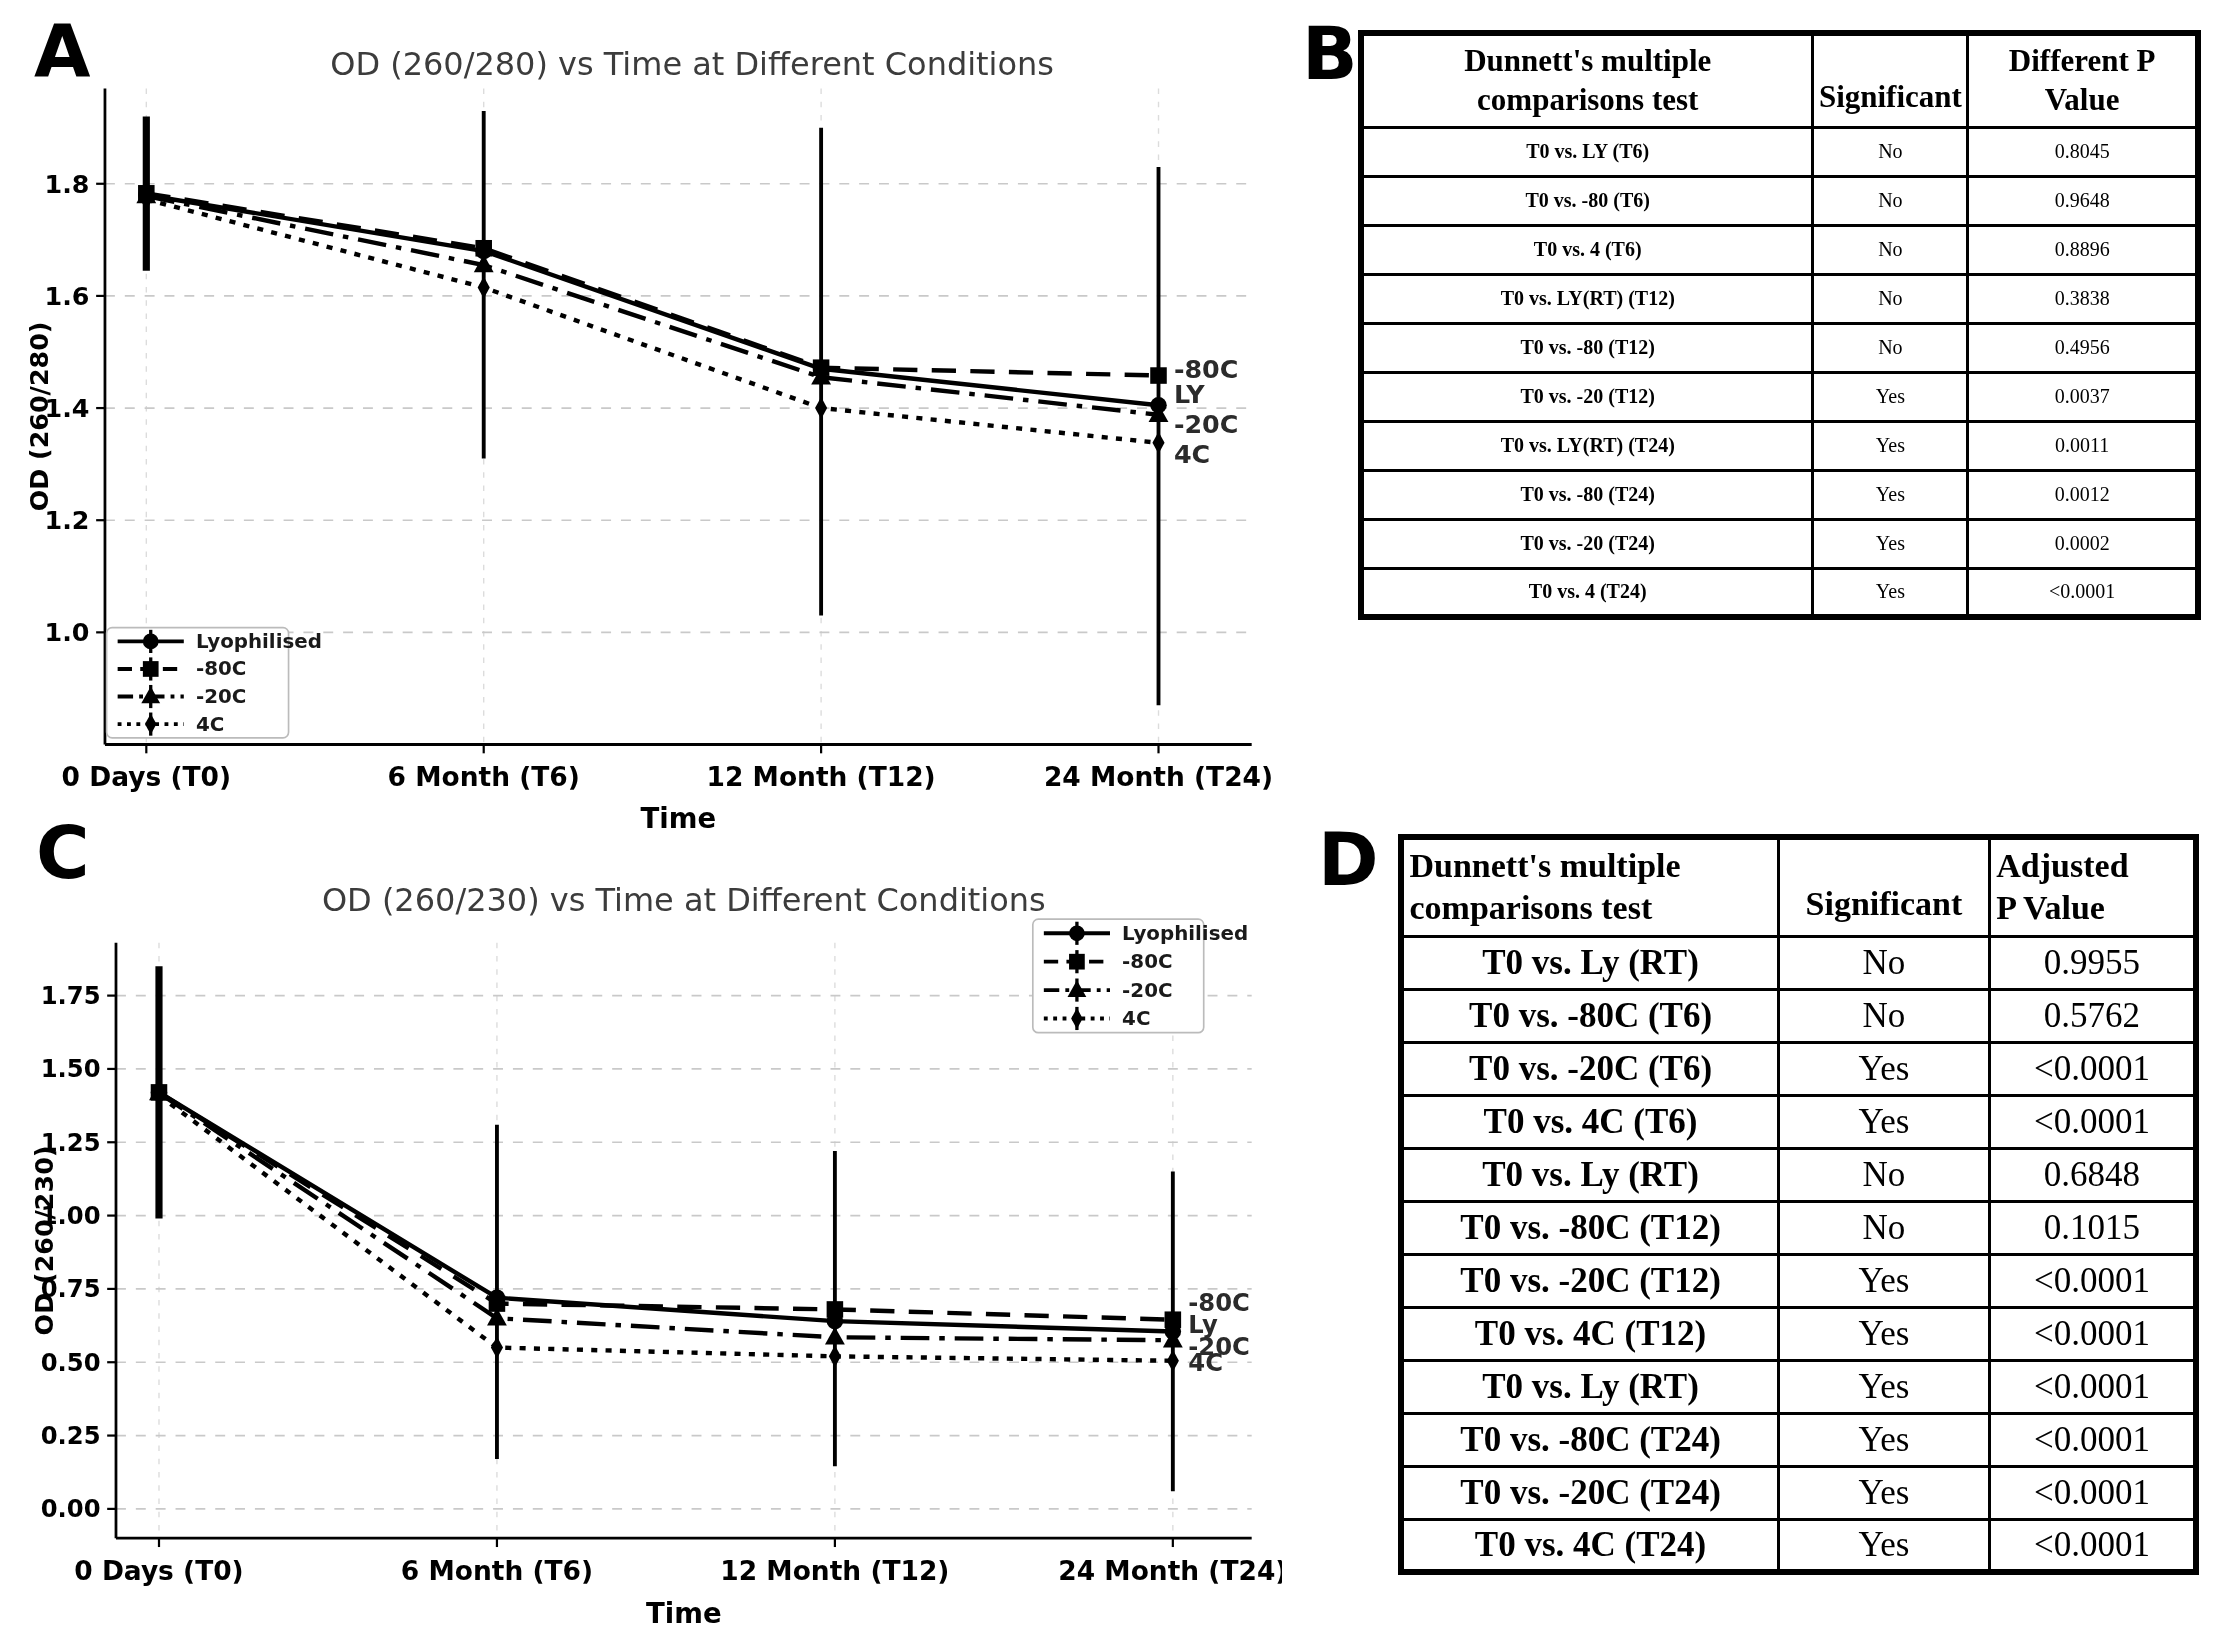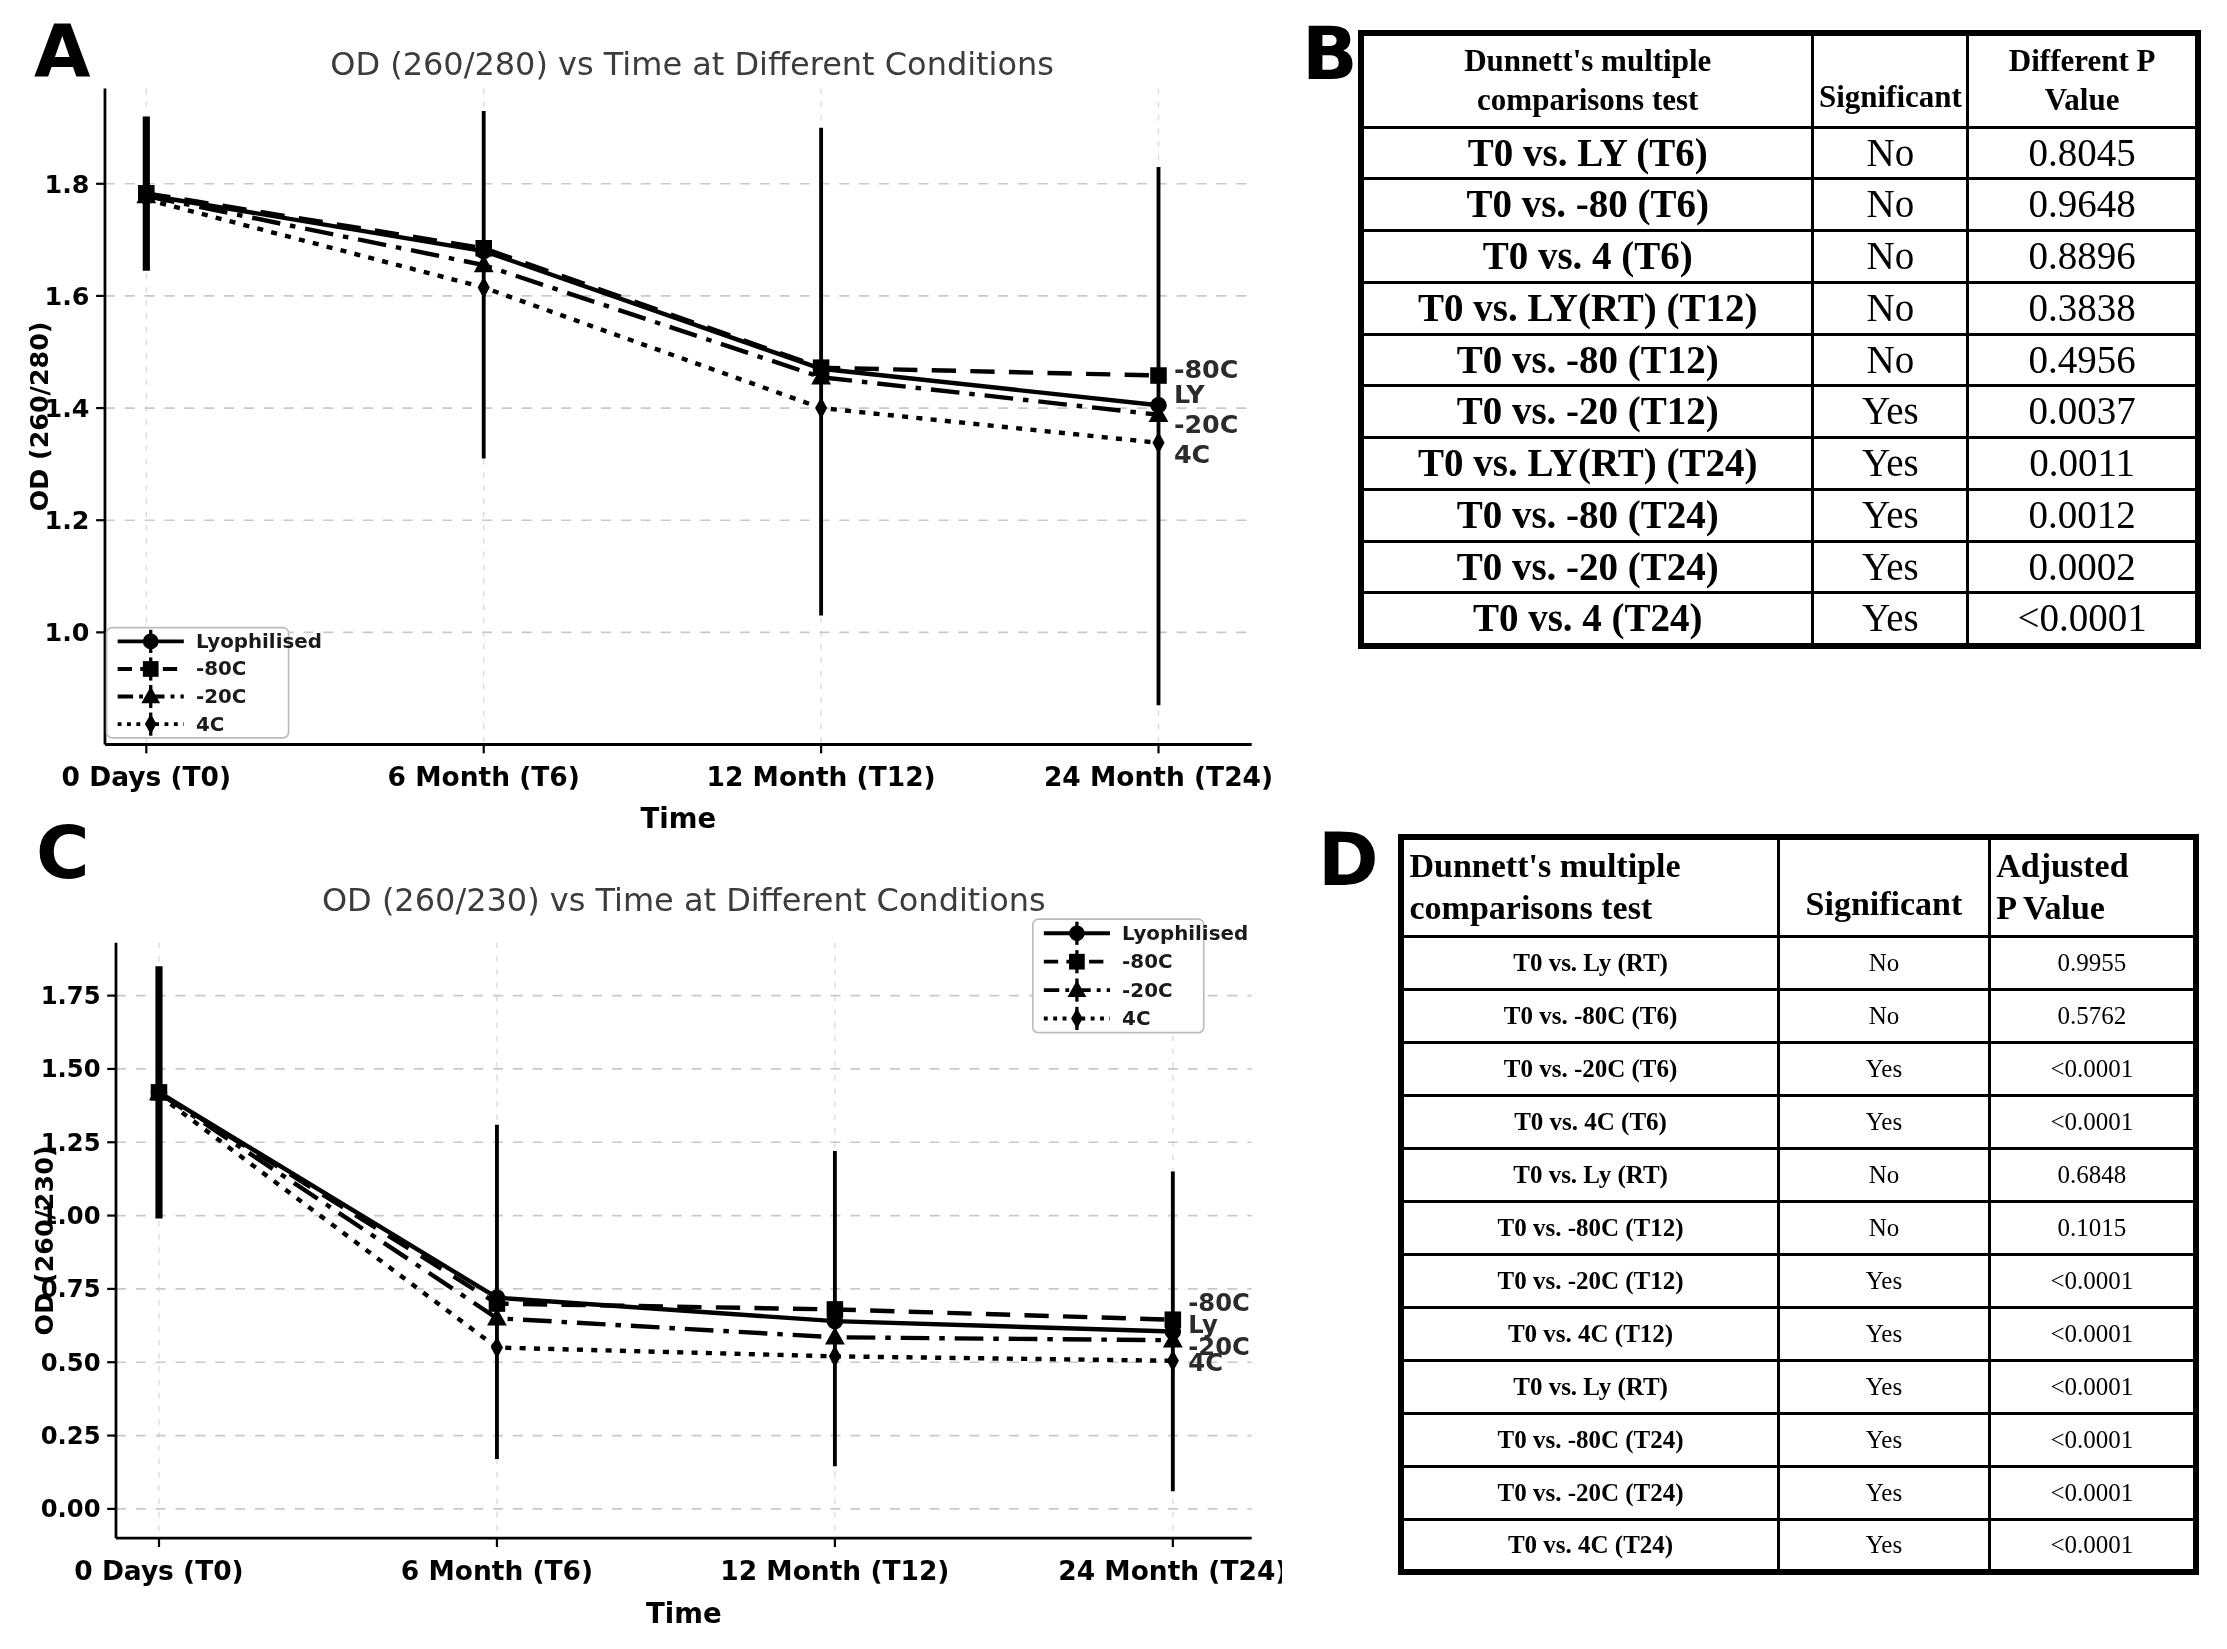"T0 vs. LY (T6)" #tableB td { font-size: 39px -> 20px }
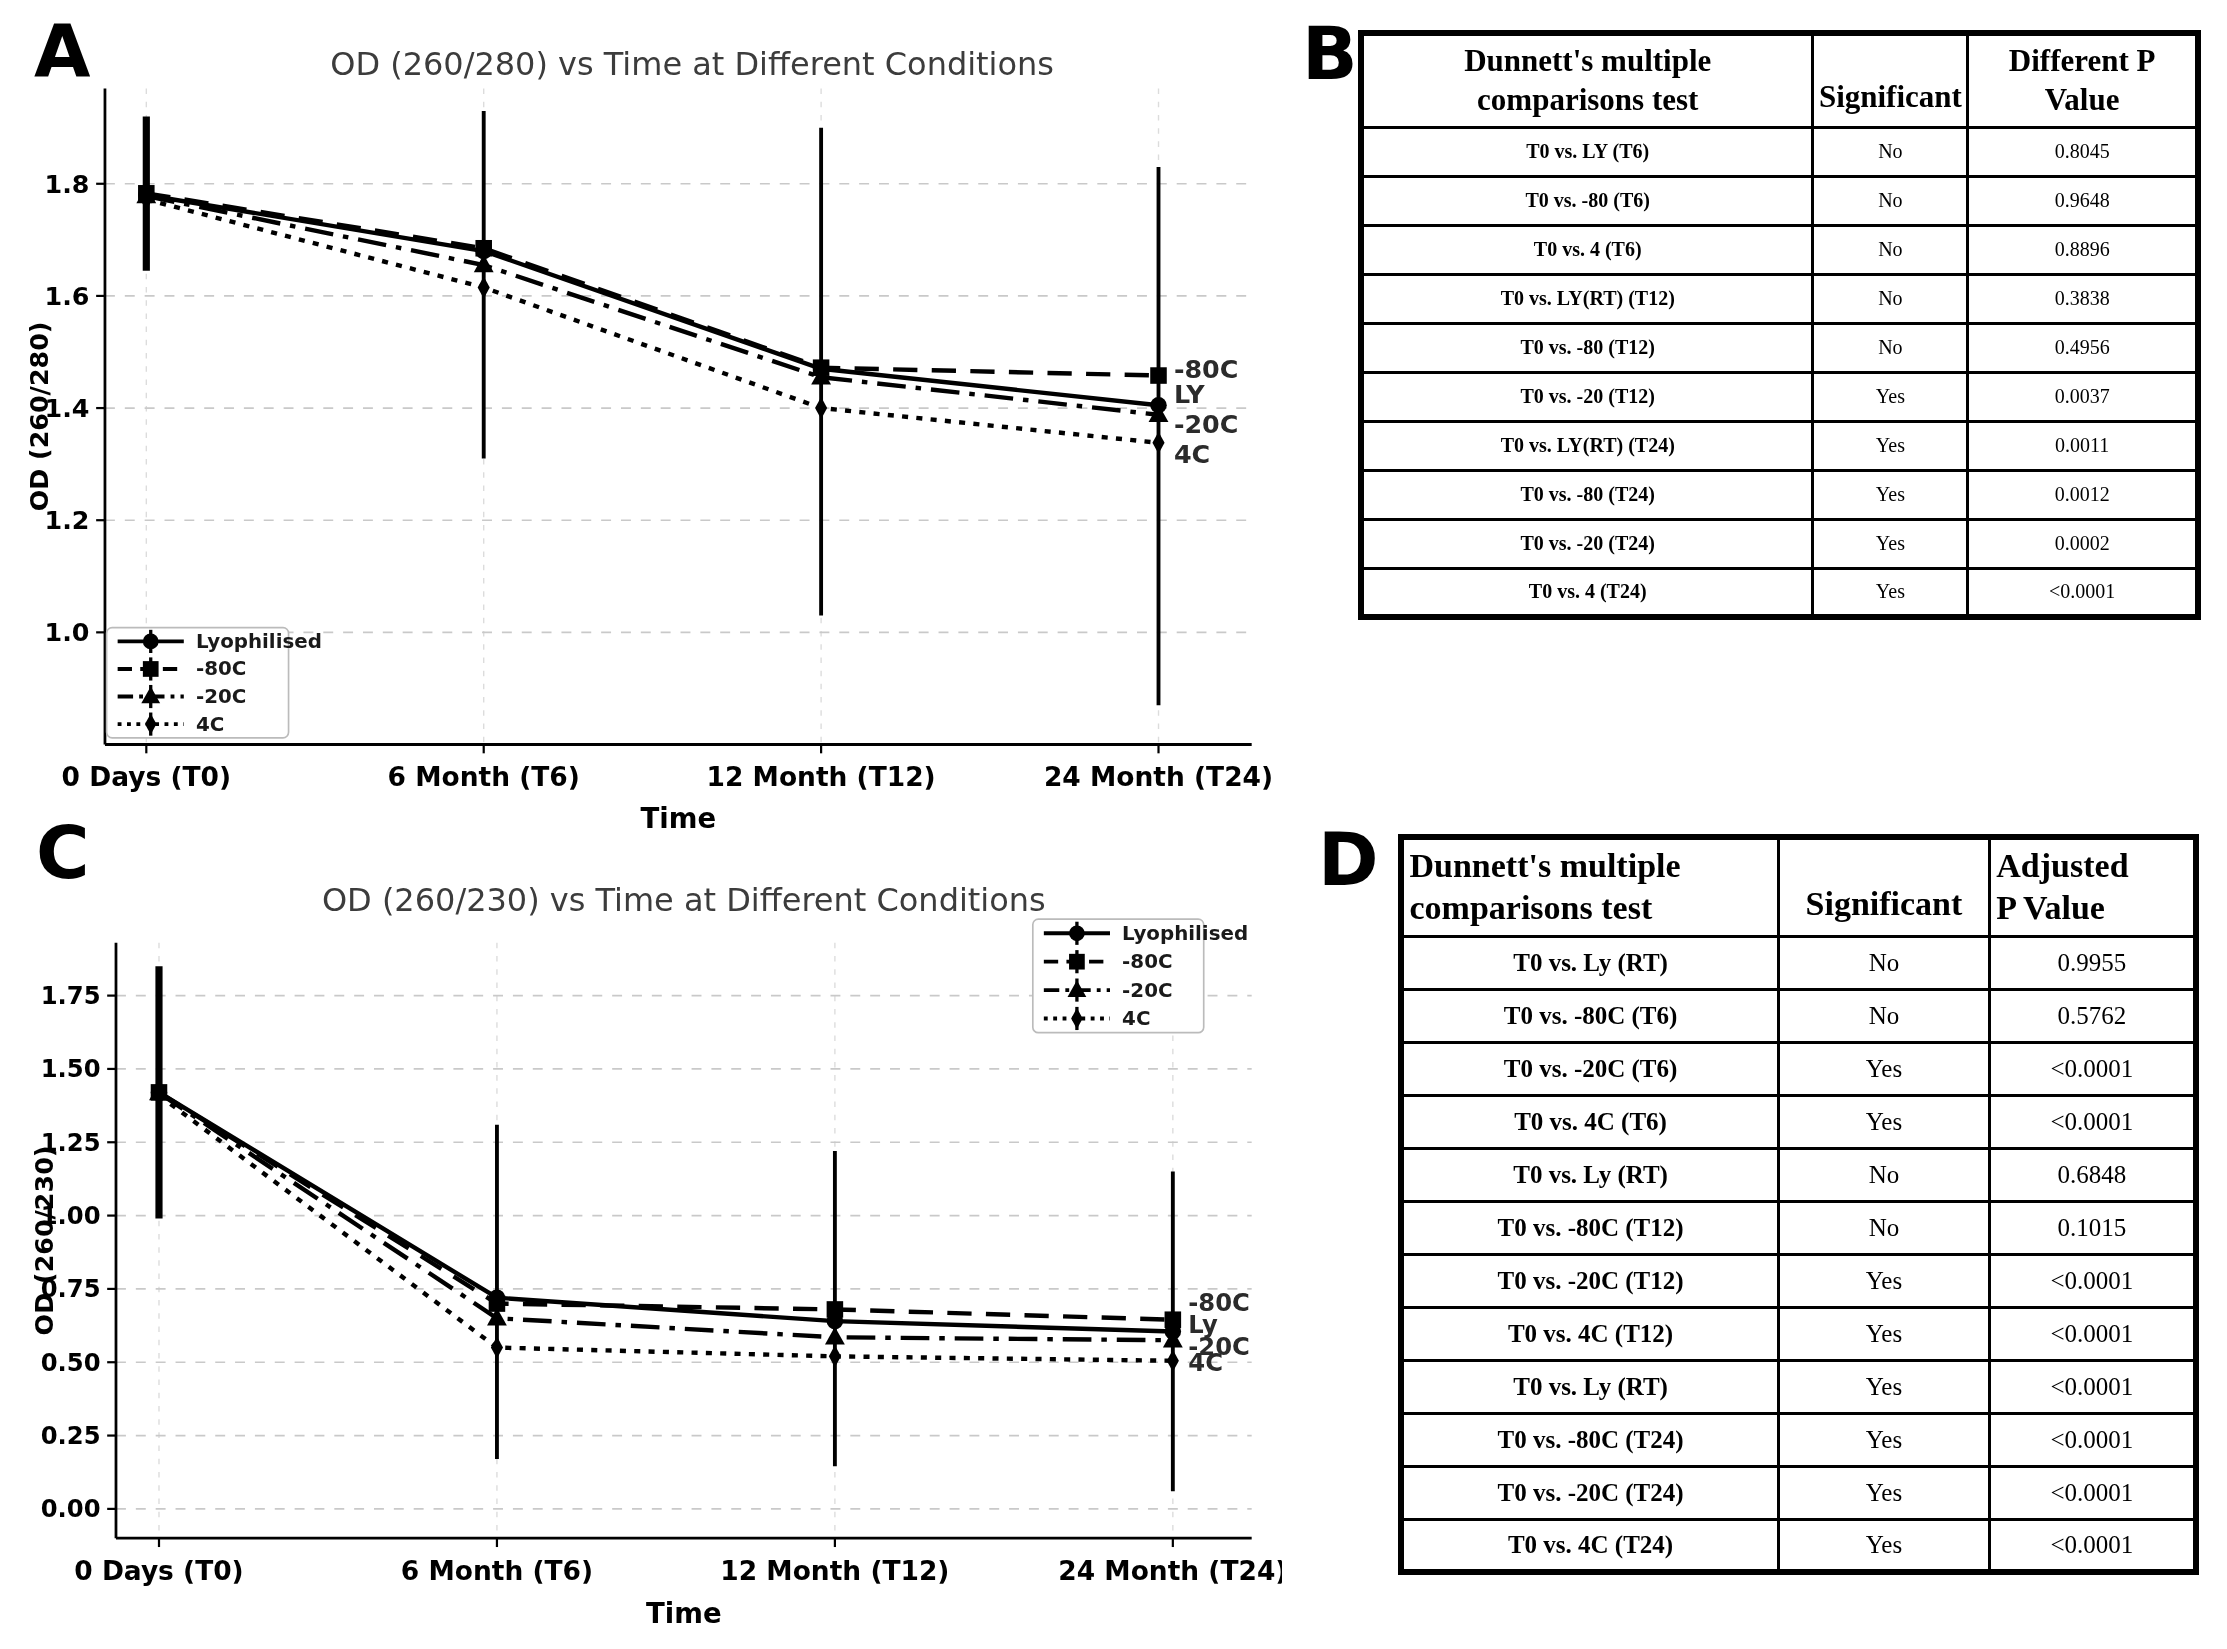"T0 vs. Ly (RT)" #tableD td { font-size: 25px -> 35px }
